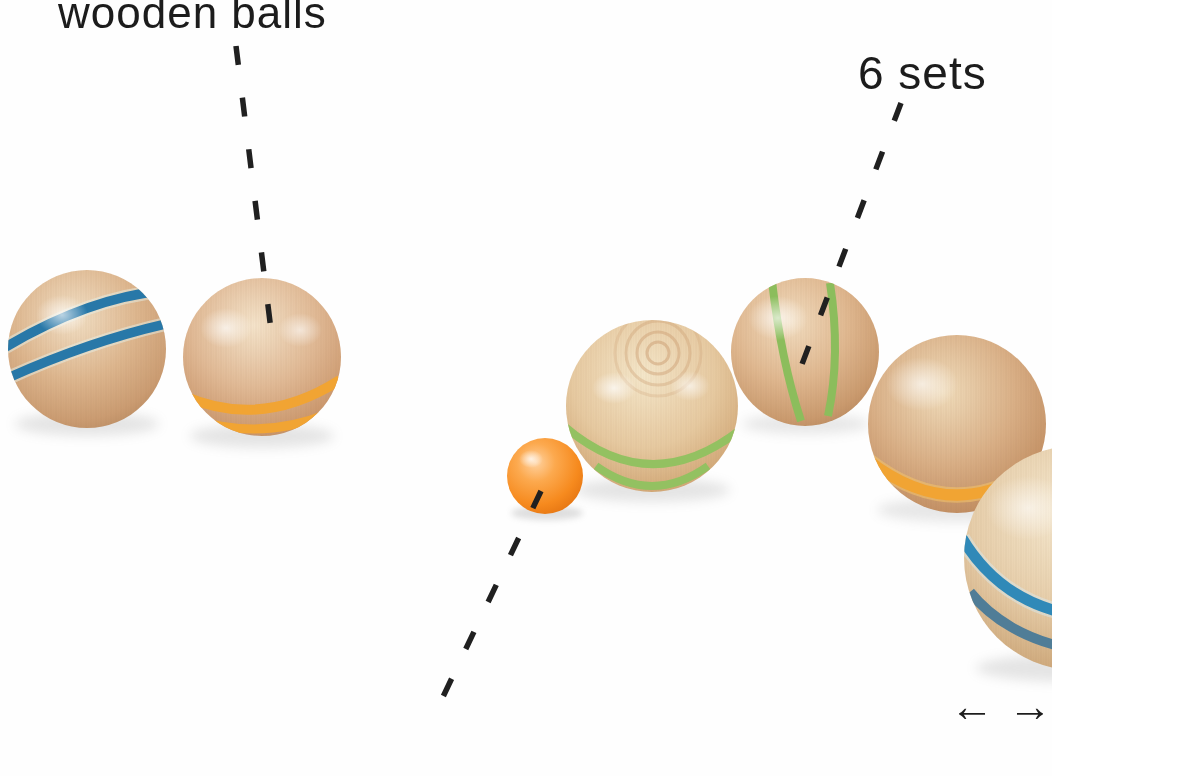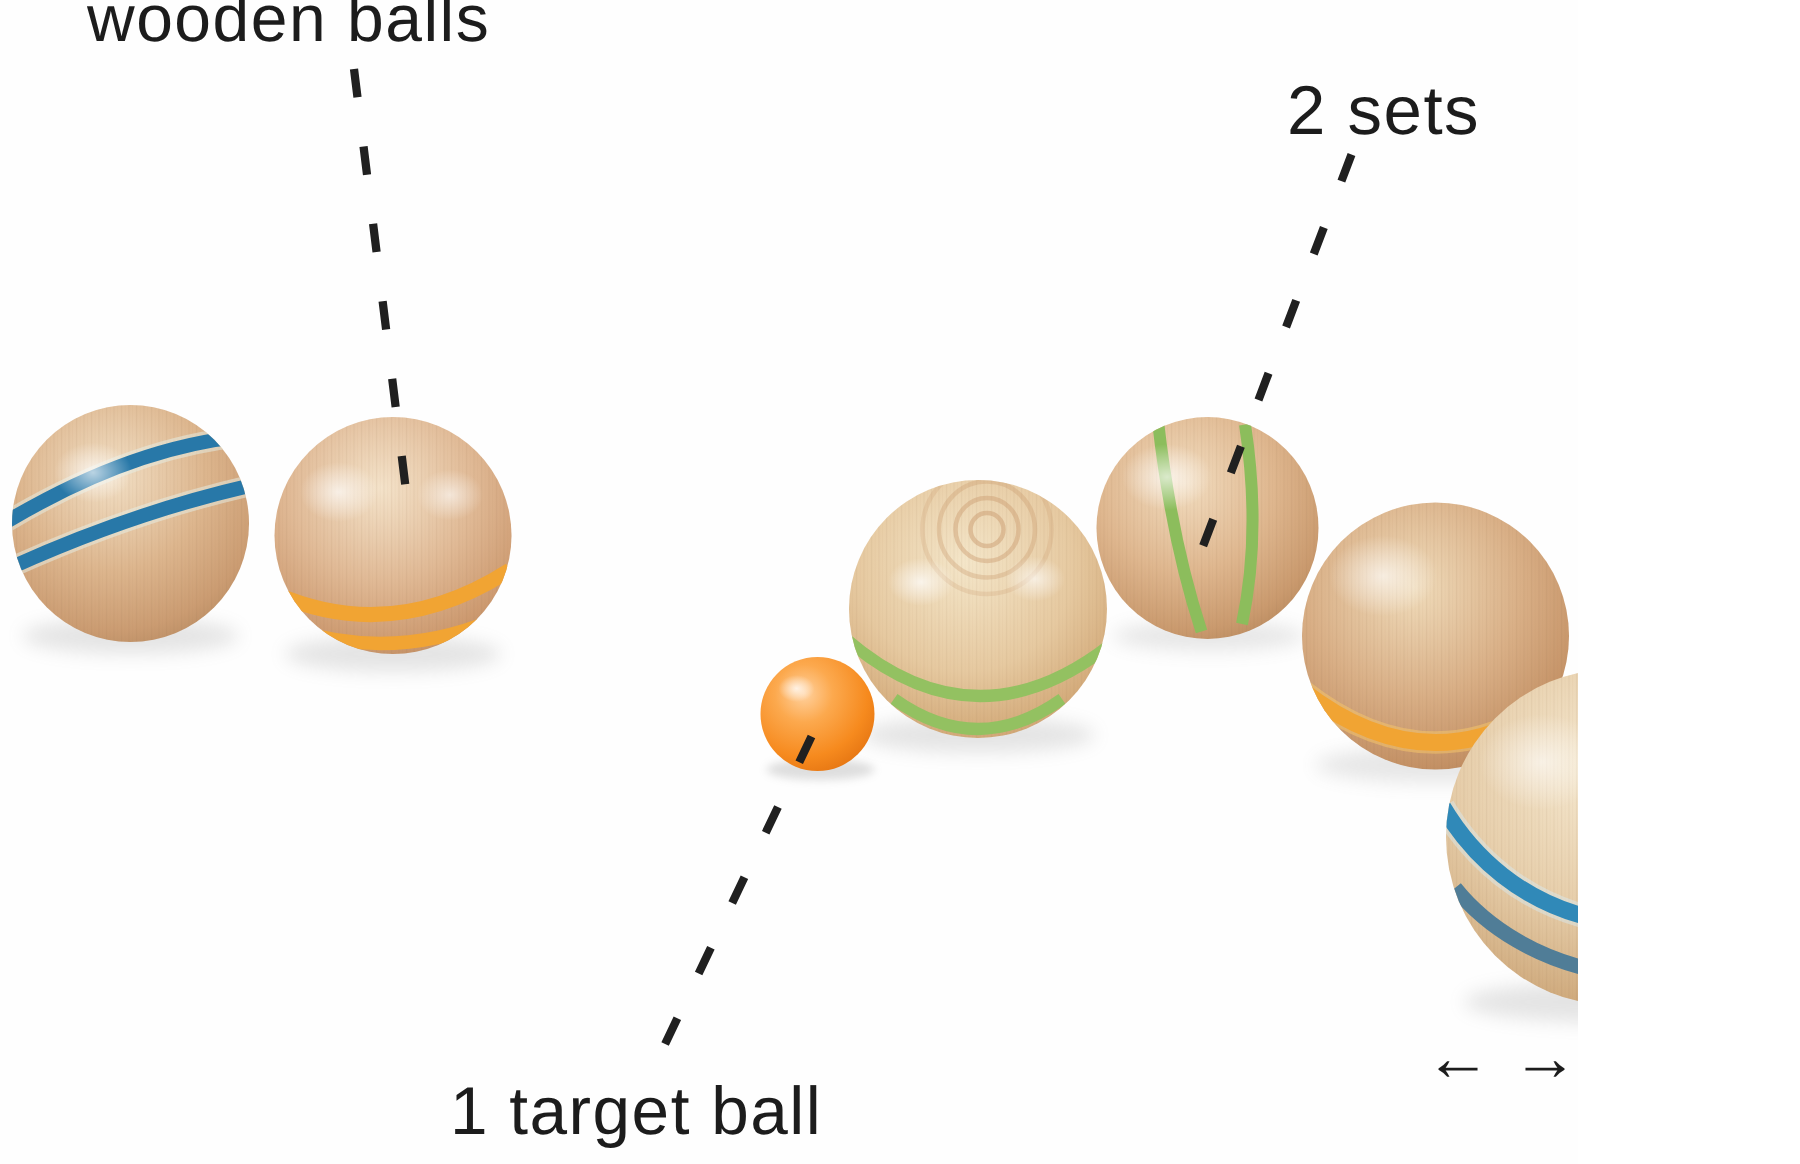"2 sets" div.label { text: 2 -> 6 }
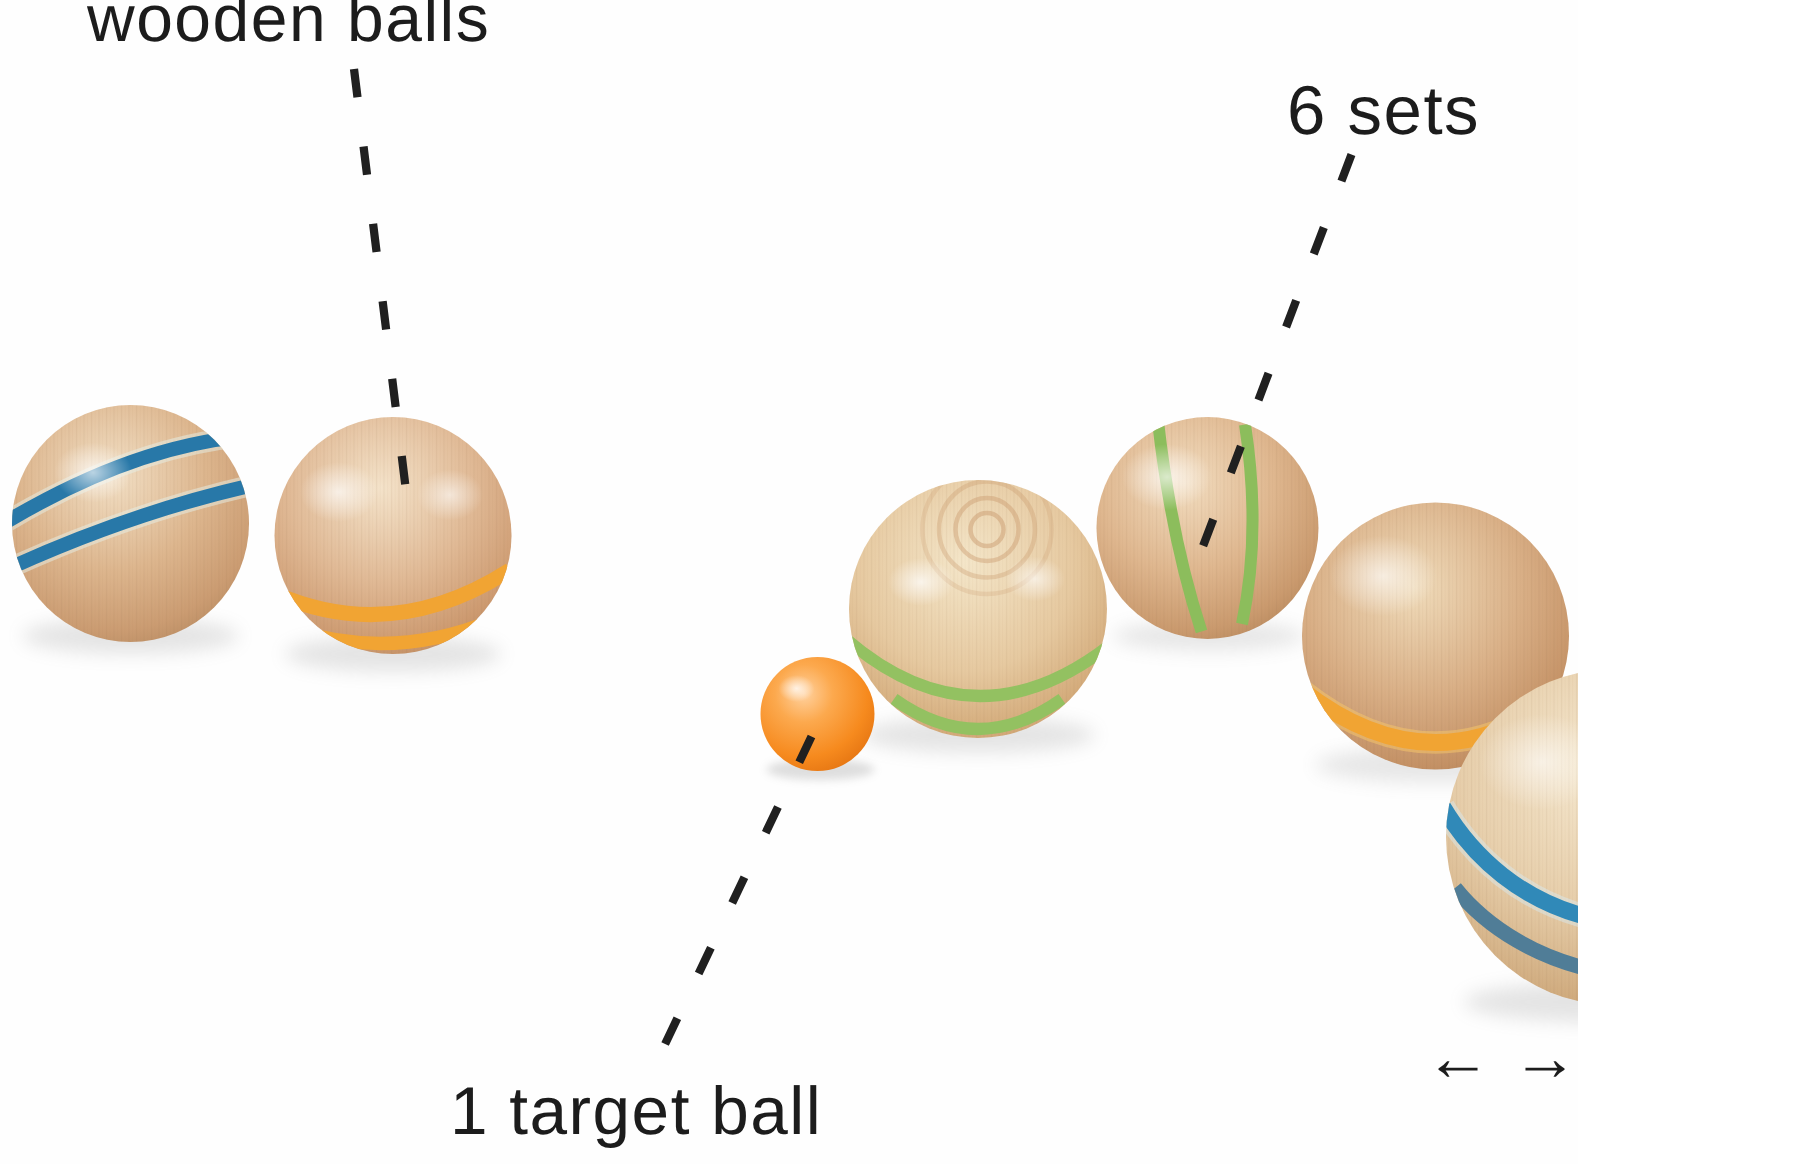"1 target ball" div.label { html: <div>1 target ball</div> -> none }
